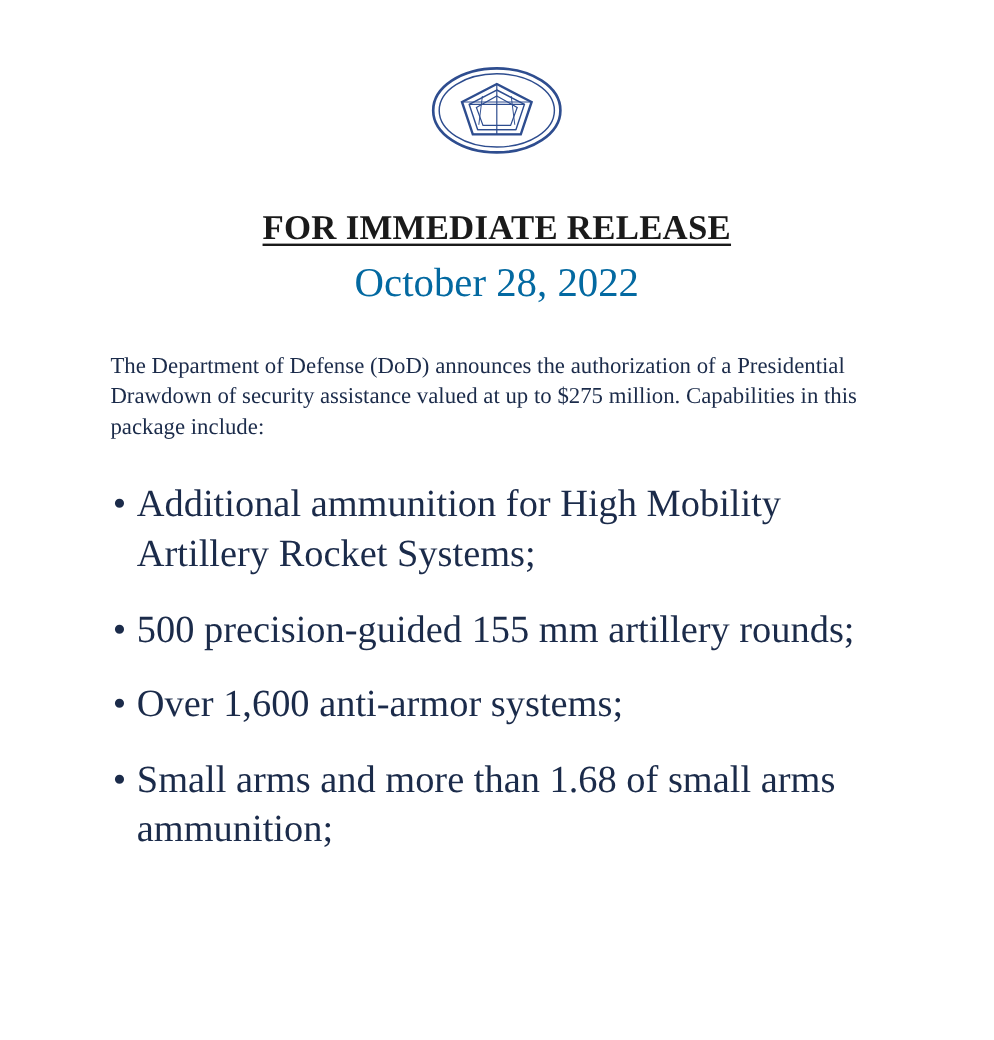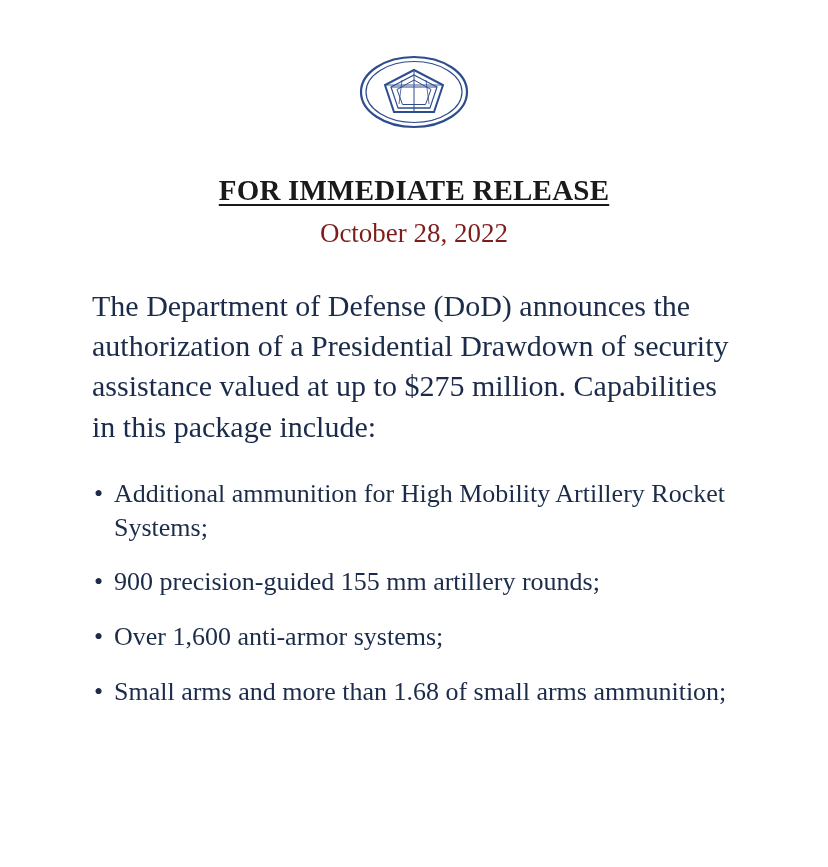"October 28, 2022" .date { color: #7f1d1d -> #0369a1; font-size: 27px -> 34px }
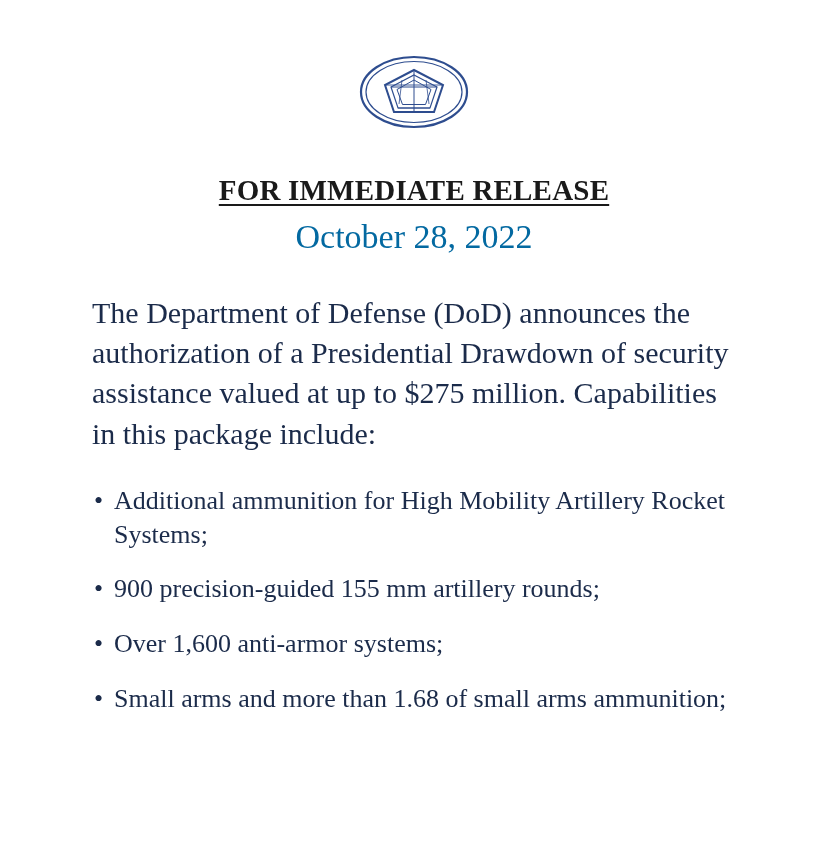"The Department of Defense (DoD)" .body-para { font-size: 30px -> 19px }
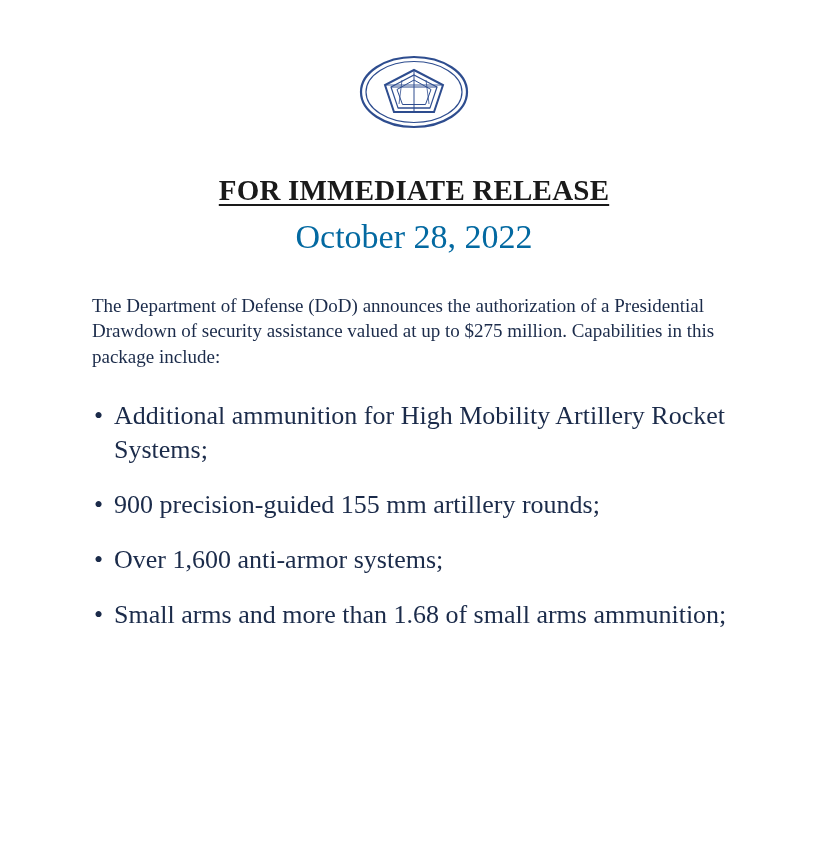"Additional ammunition for High Mobility" .bullets li { font-size: 26px -> 32px }
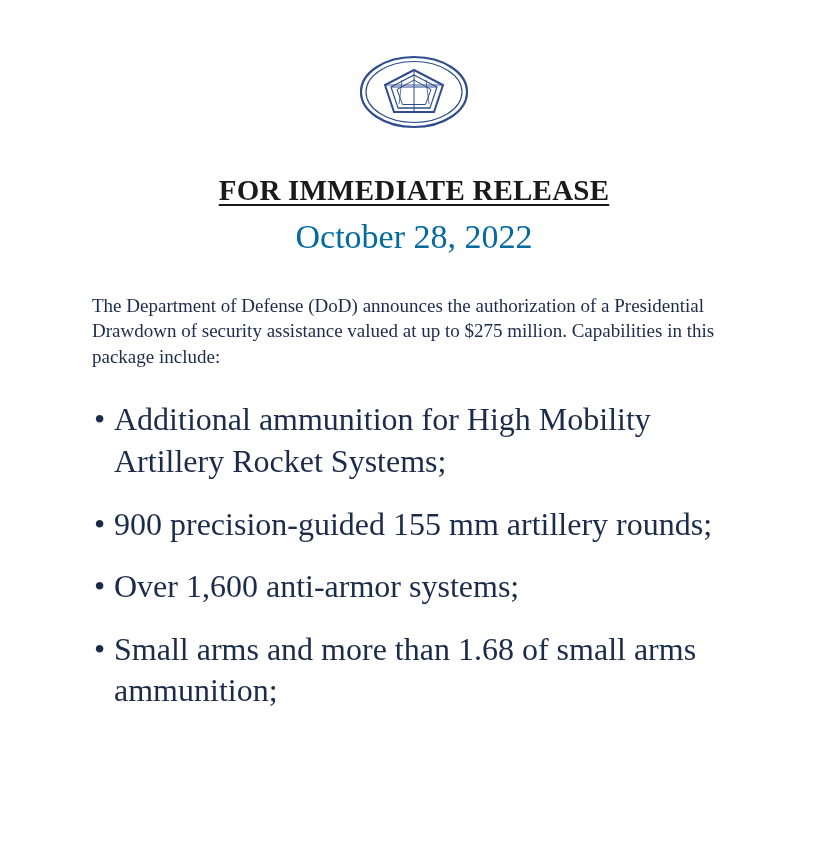"900 precision-guided 155 mm artillery" li { text: 900 -> 500 }
